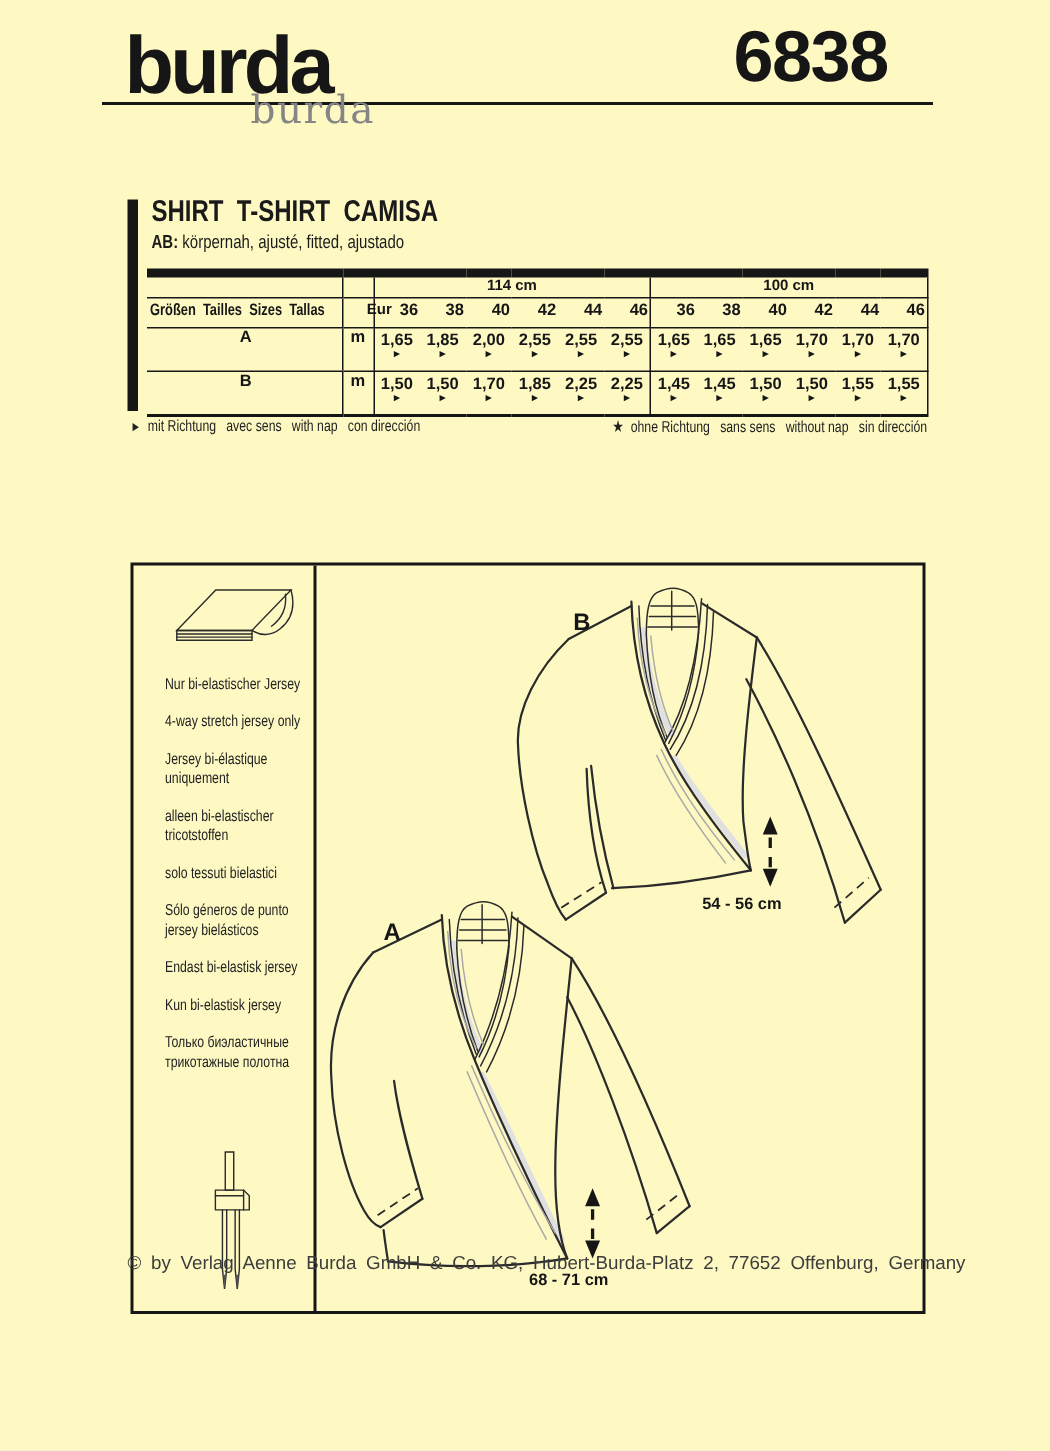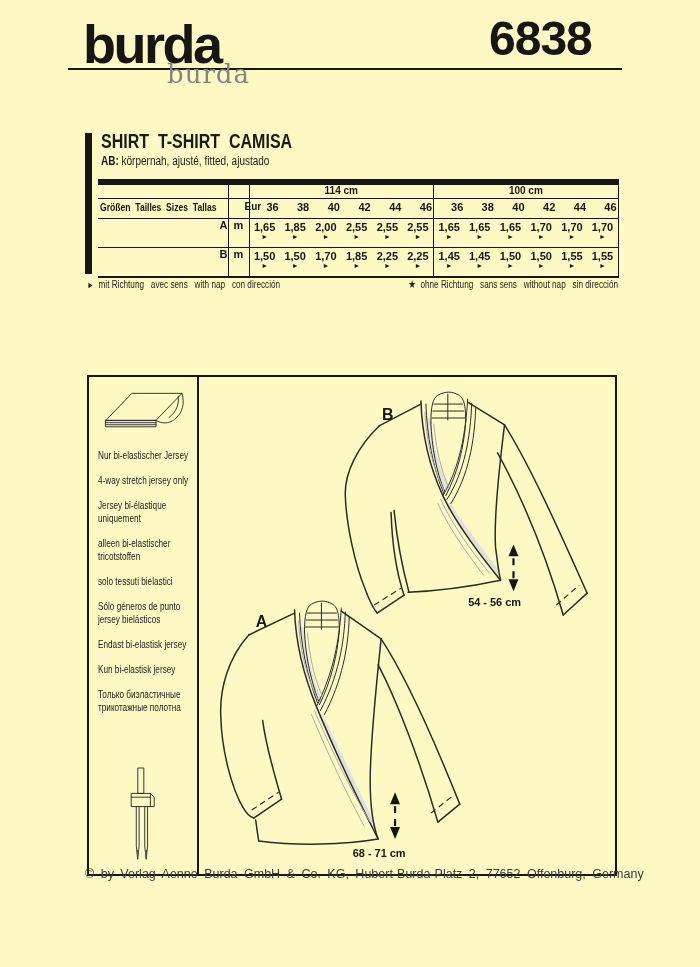"Größen Tailles Sizes Tallas" td.lbl { text-align: right -> center }
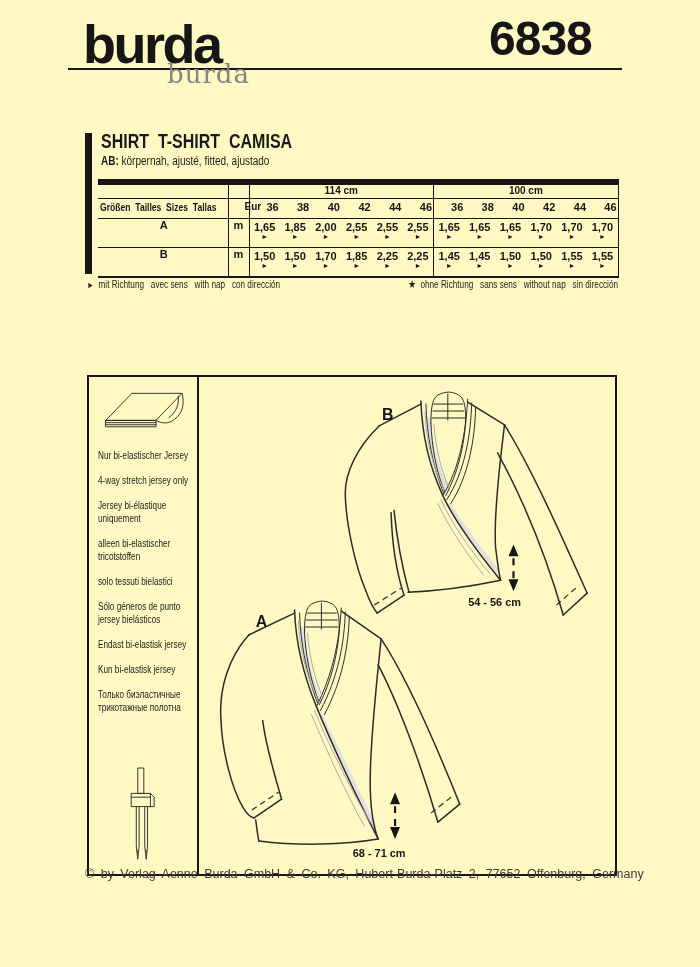"Nur bi-elastischer Jersey" .sidebar { left: 0 -> 12px }
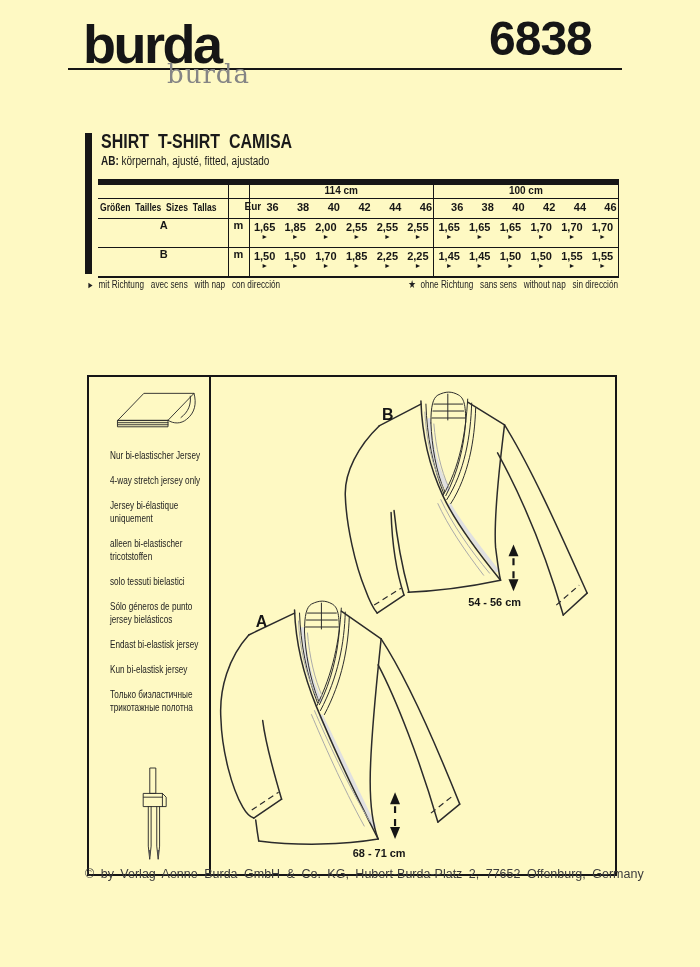"© by Verlag Aenne Burda" .footer-copy { top: 867px -> 835px }
